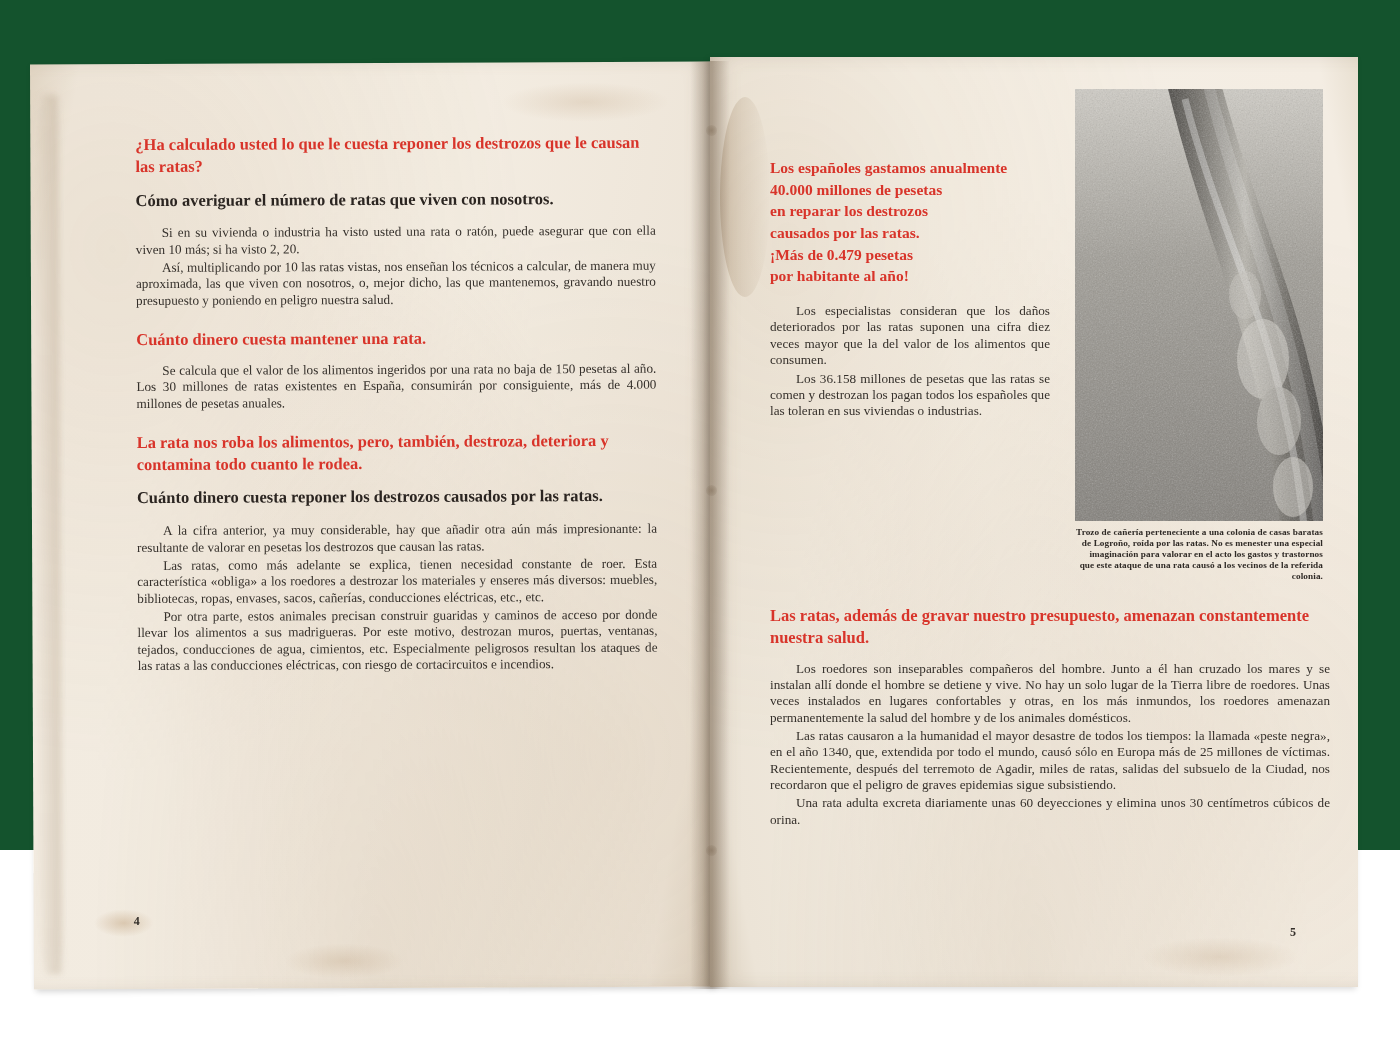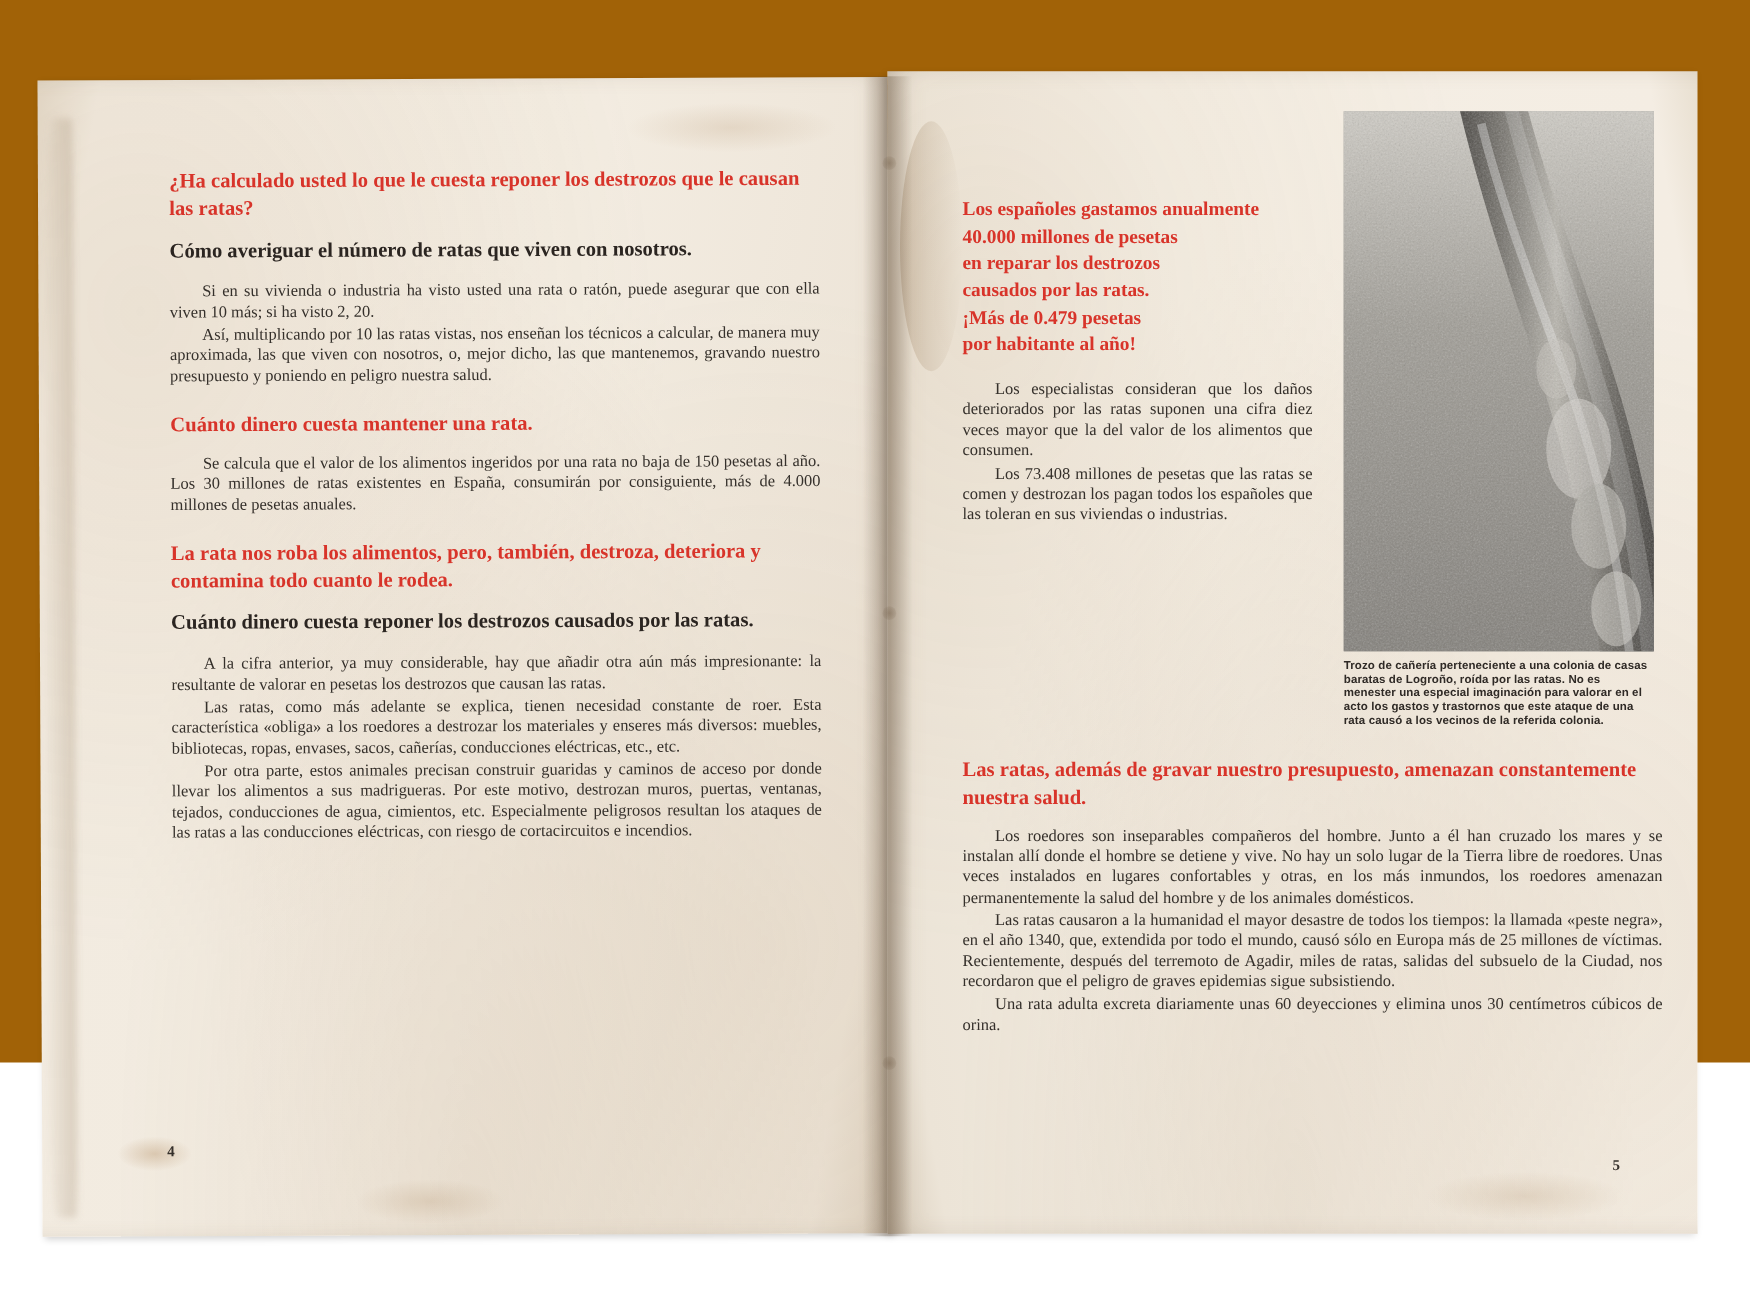"¿Ha calculado usted lo que" .scene { background: #a16207 -> #14532d }
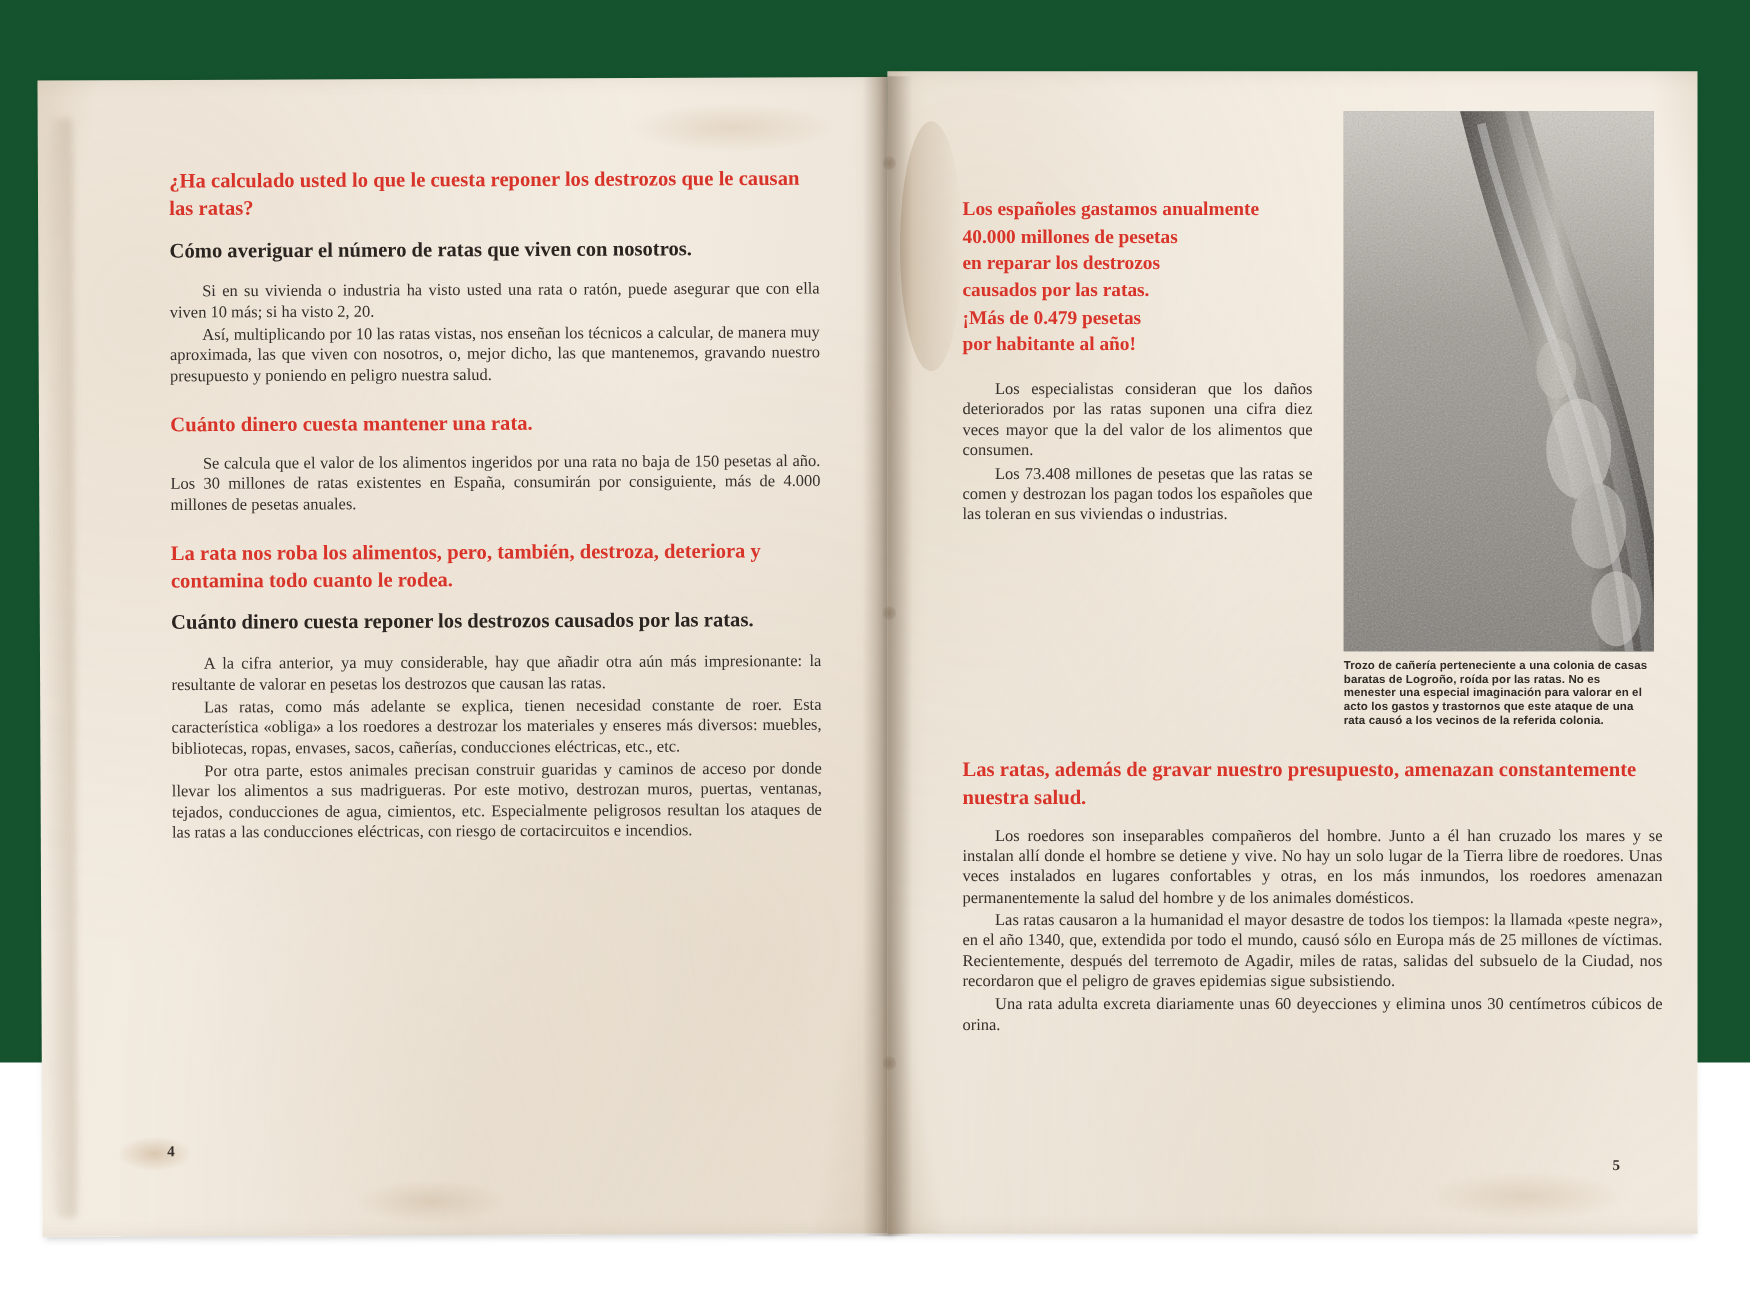"Los 73.408 millones de pesetas" p.body { text: 73.408 -> 36.158 }
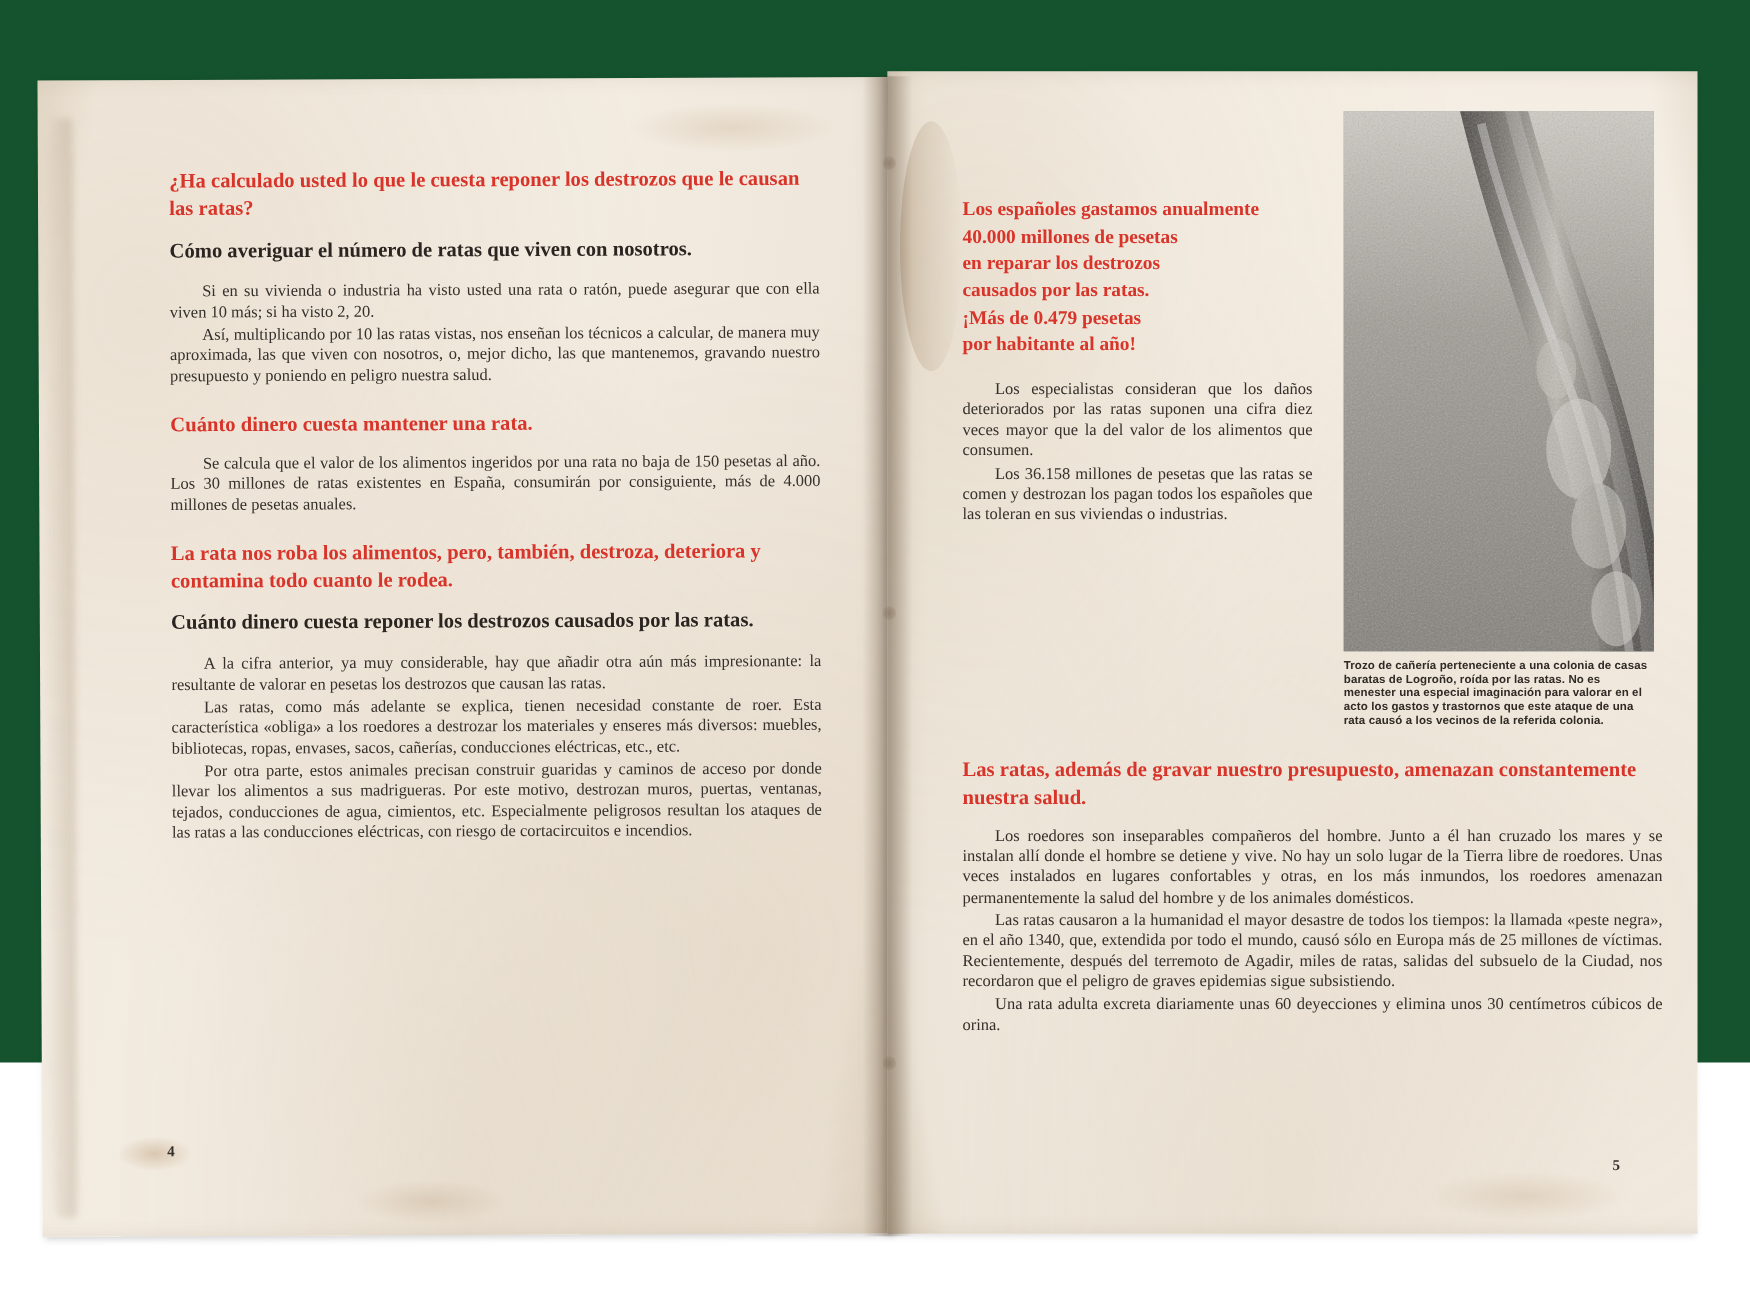"Trozo de cañería perteneciente a" .small-caption { font-family: Liberation Sans, sans-serif -> Liberation Serif, serif; text-align: left -> right }
